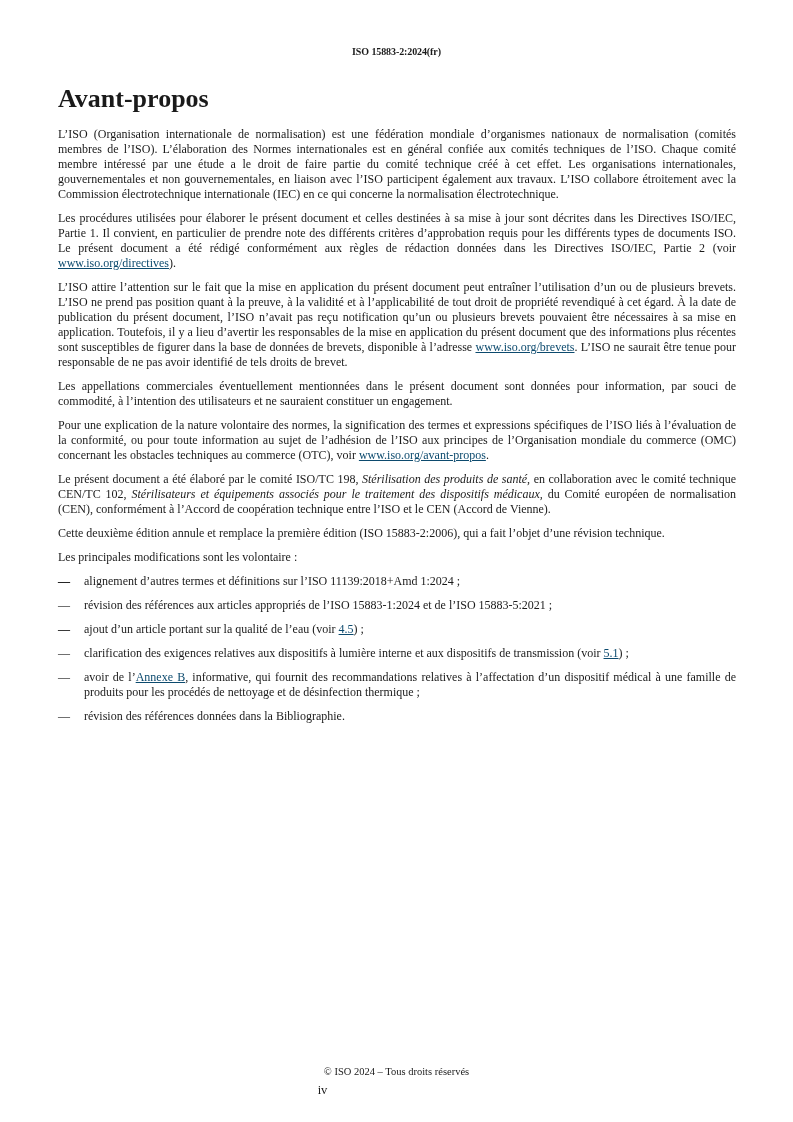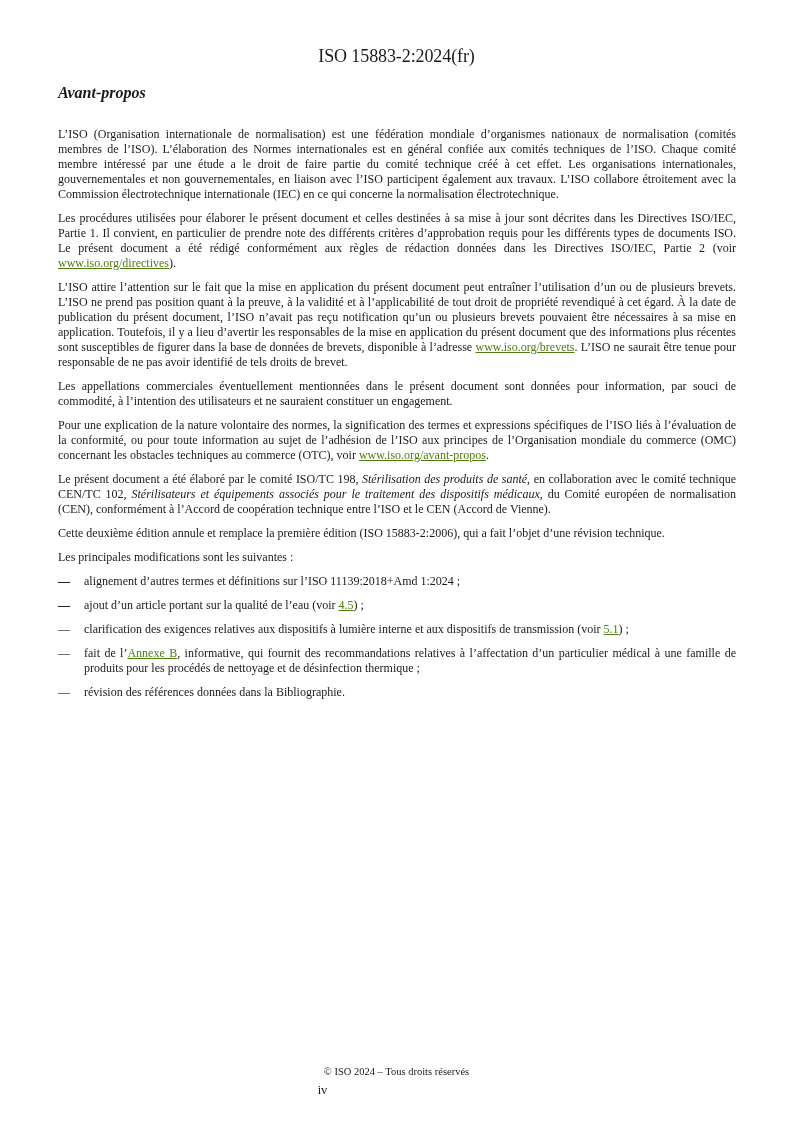"ISO 15883-2:2024(fr)" .header { font-size: 18px -> 10px; font-weight: normal -> bold }
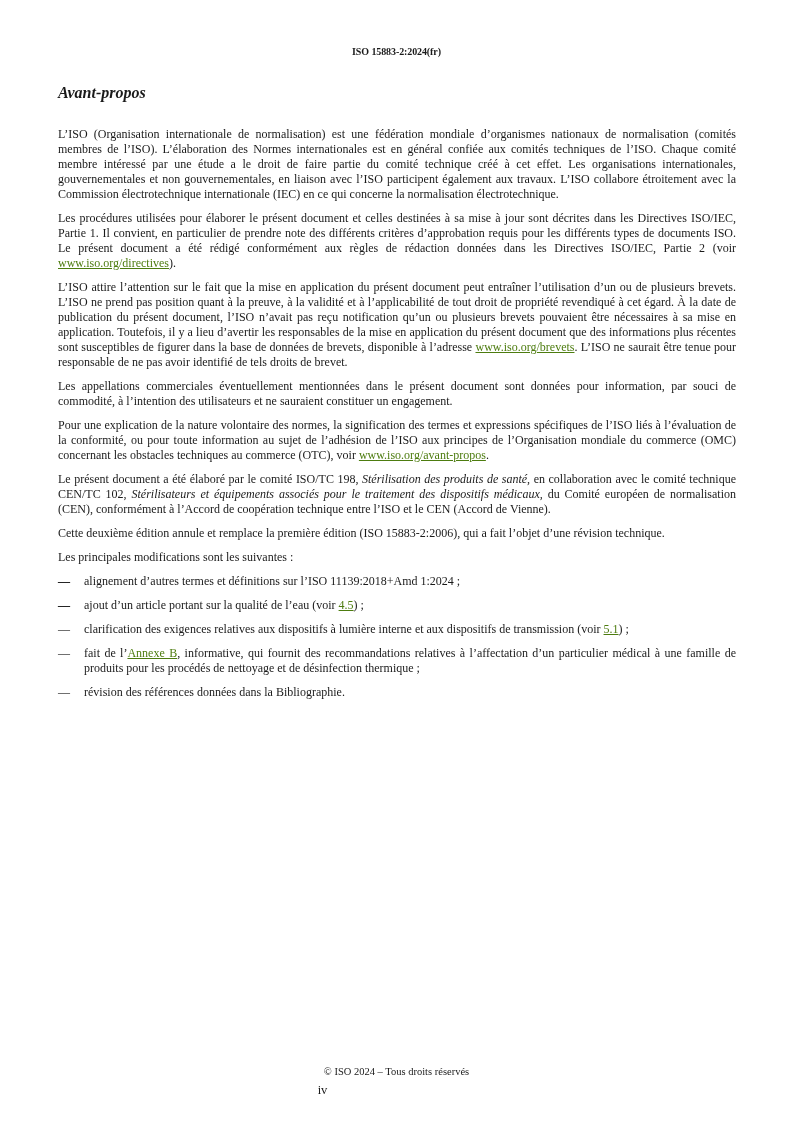"Avant-propos" .title { font-size: 16px -> 26px; font-style: italic -> none }
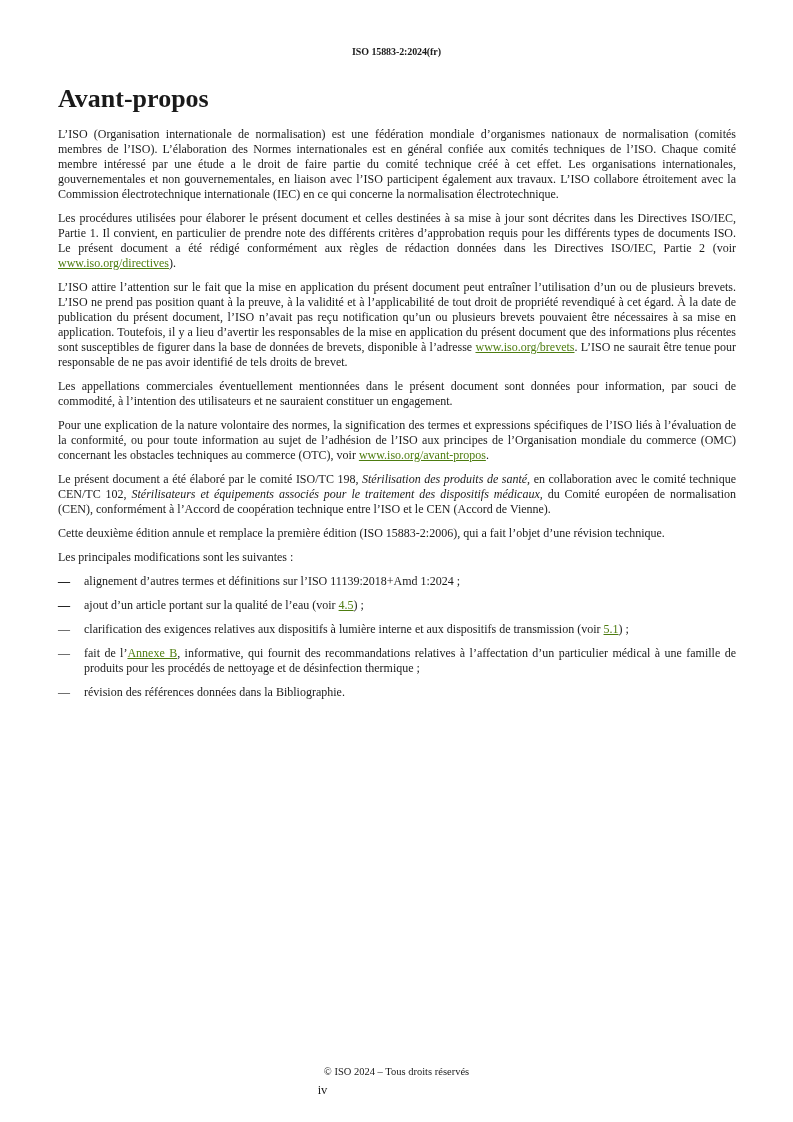"www.iso.org/directives" .body a { color: #4d7c0f -> #0c4a6e }
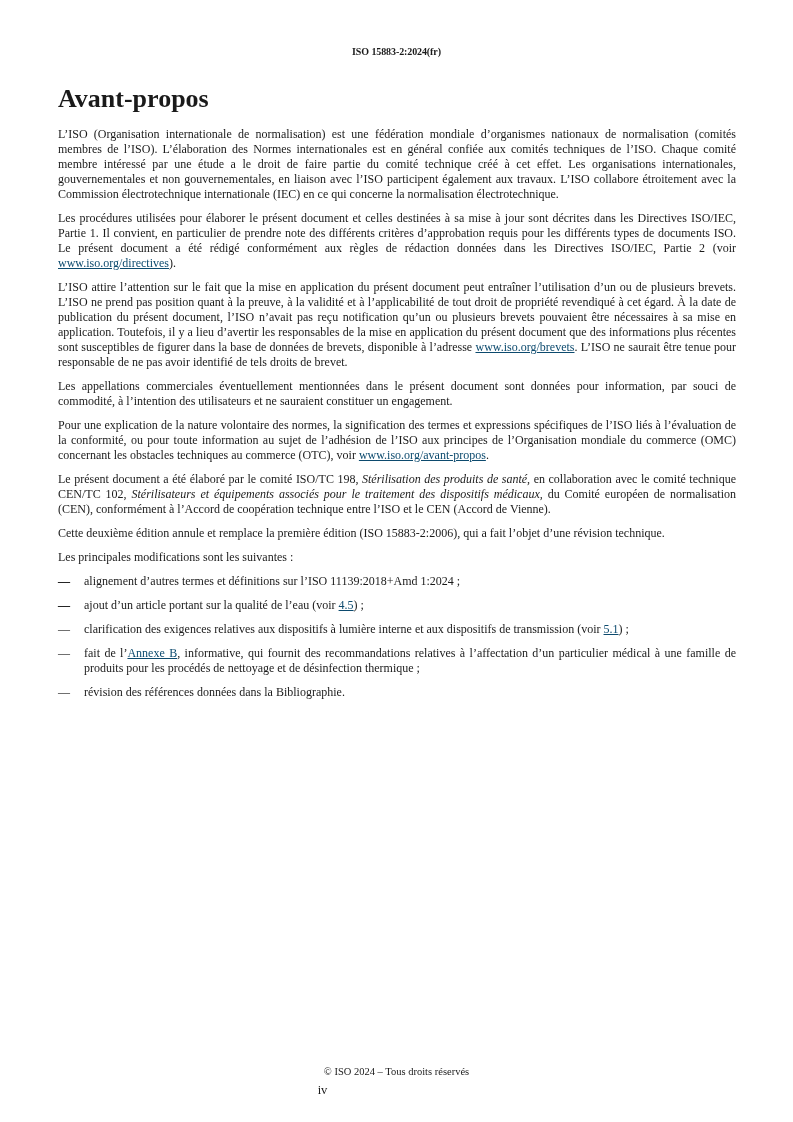"Les principales modifications sont les" p { text: suivantes -> volontaire }
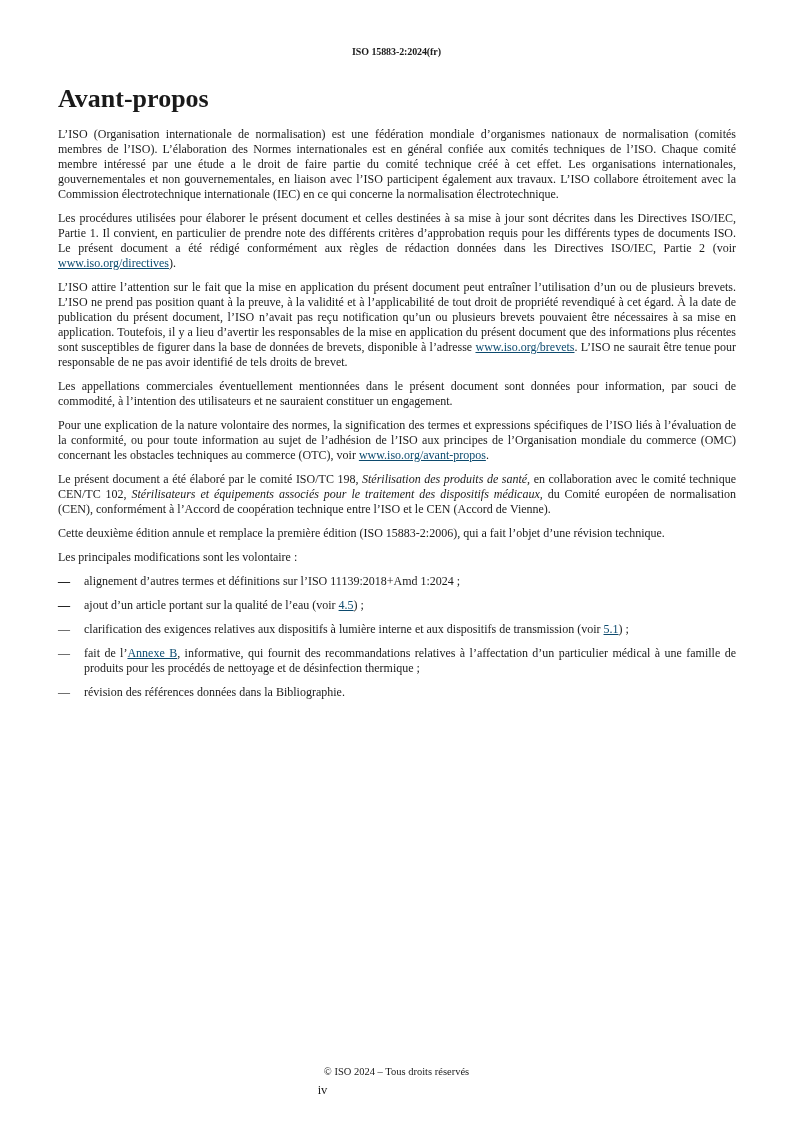"révision des références aux articles" span { html: none -> <span>révision des références aux articles appropriés de l’ISO 15883-1:2024 et de l’ISO 15883-5:2021 ;</span> }
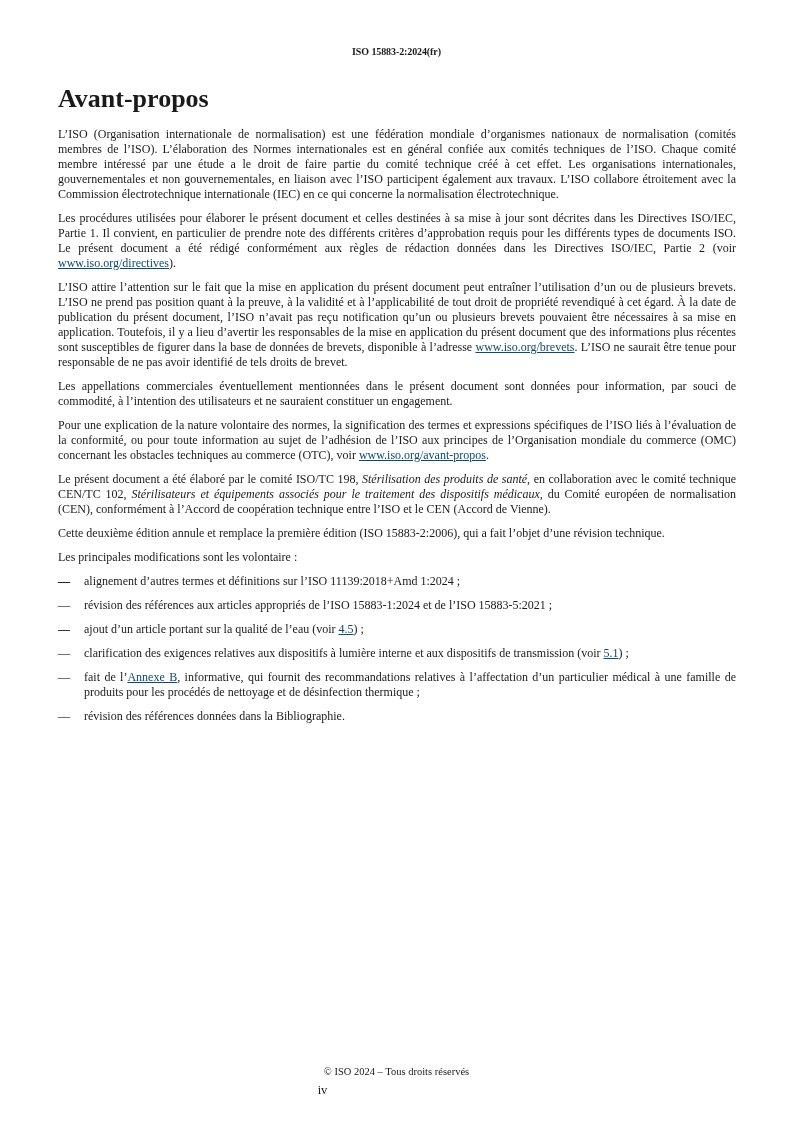"fait de l’" span { text: fait -> avoir }
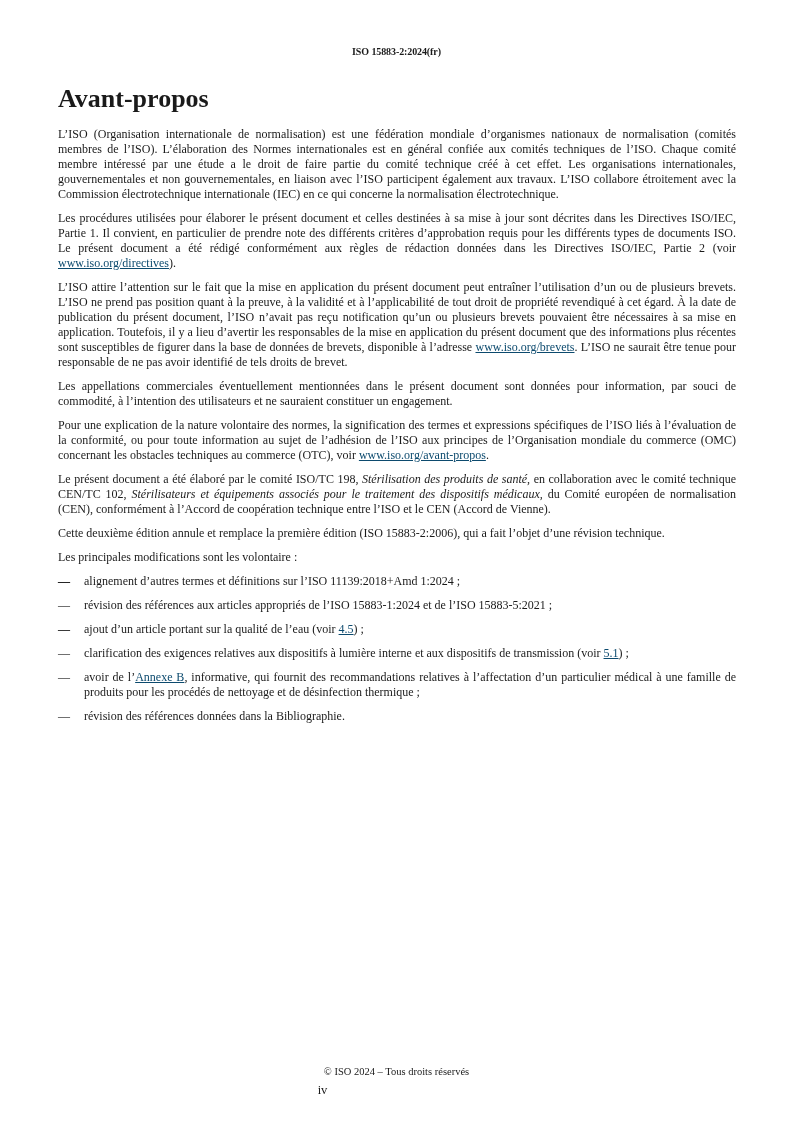", informative, qui fournit des" span { text: particulier -> dispositif }
